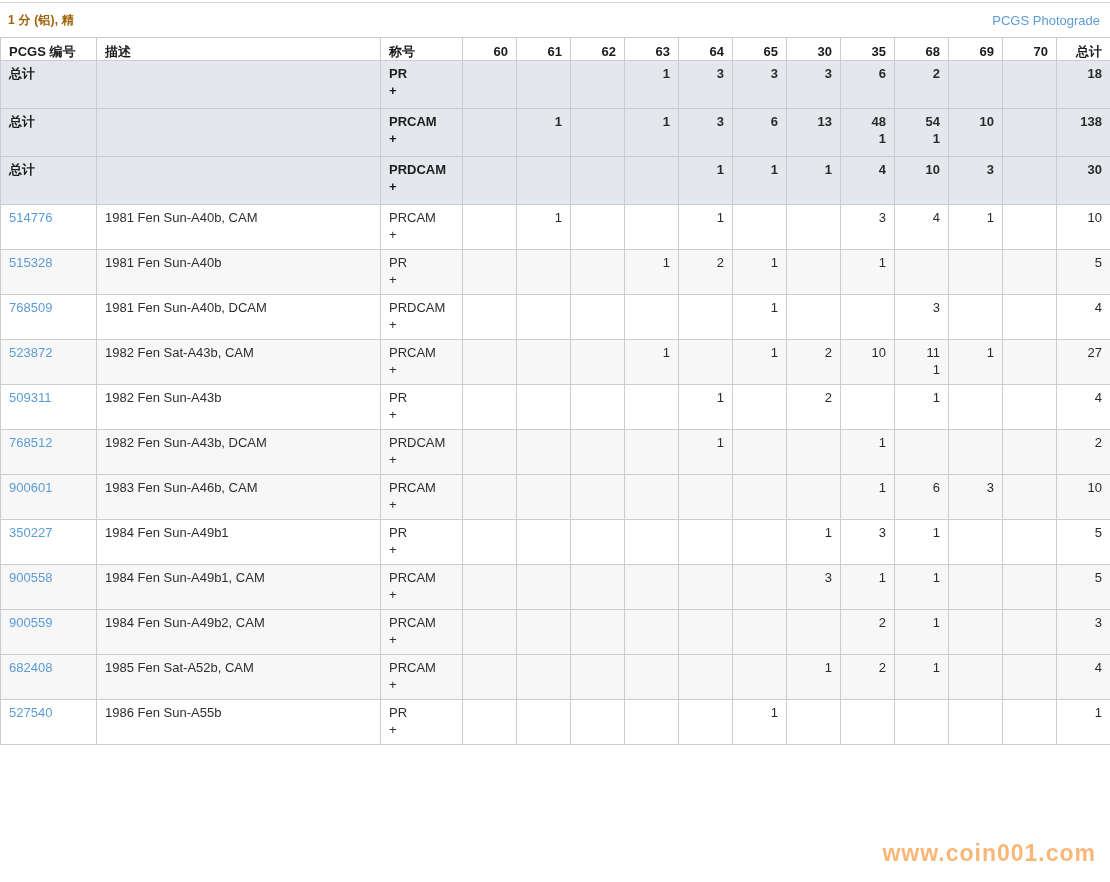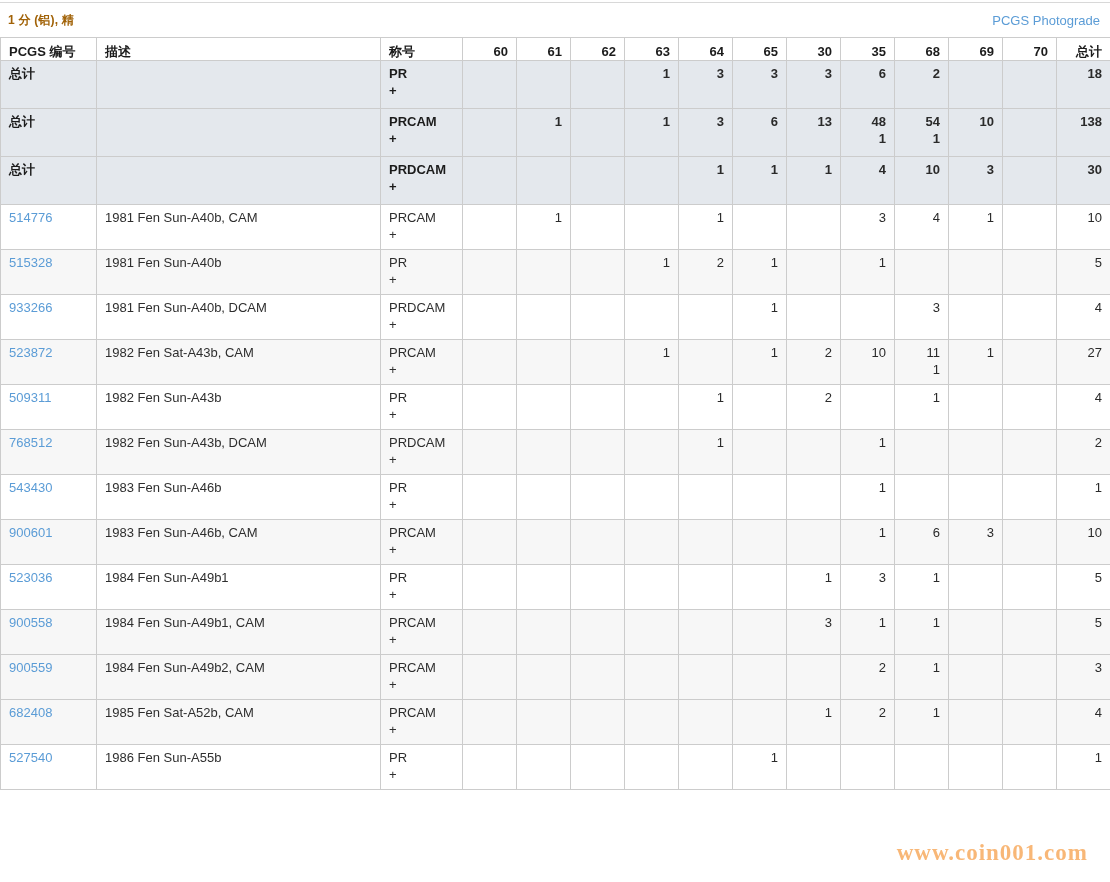"933266" a.pcgs-link { text: 933266 -> 768509 }
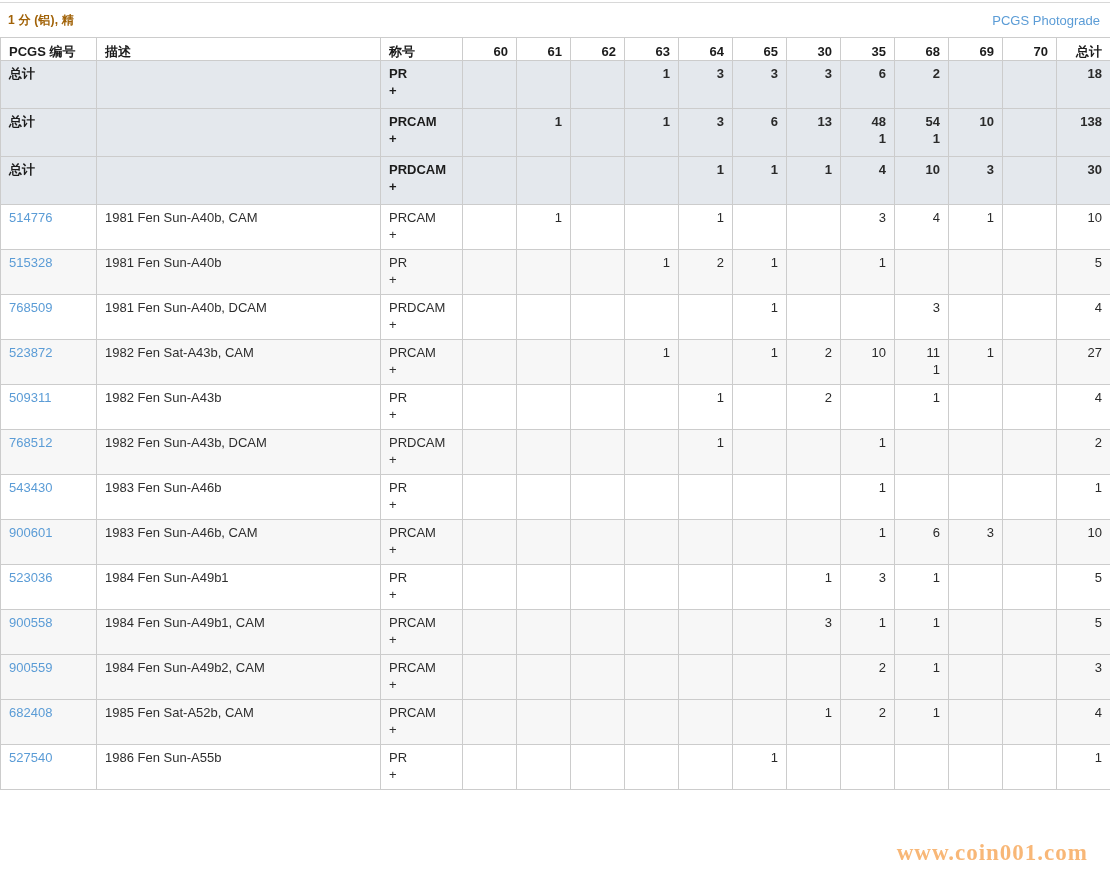"543430" tr.coin-row { html: <tr> <td><a>543430</a></td> <td>1983 Fen Sun-A46b</td> <td> <span>PR</span> <span>+</span> </td> <td></td> <td></td> <td></td> <td></td> <td></td> <td></td> <td></td> <td> <span>1</span> </td> <td></td> <td></td> <td></td> <td>1</td> </tr> -> none }
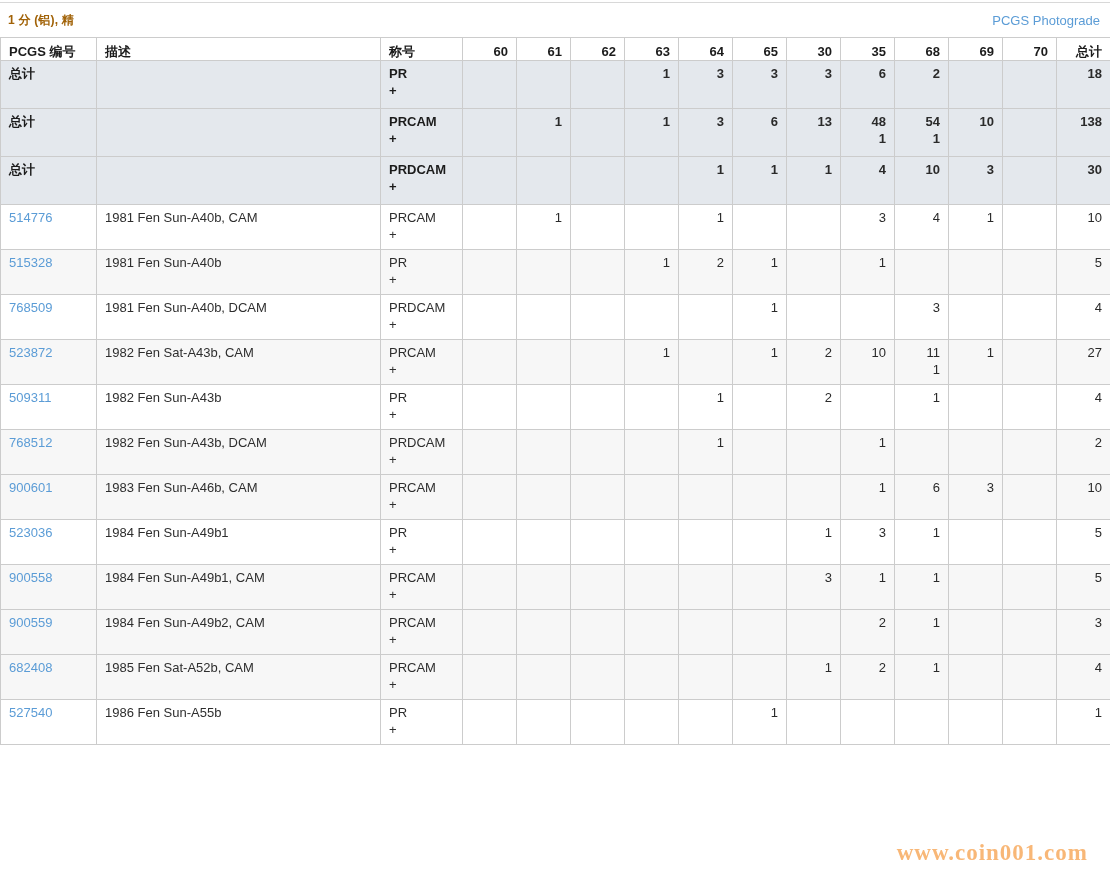"523036" a.pcgs-link { text: 523036 -> 350227 }
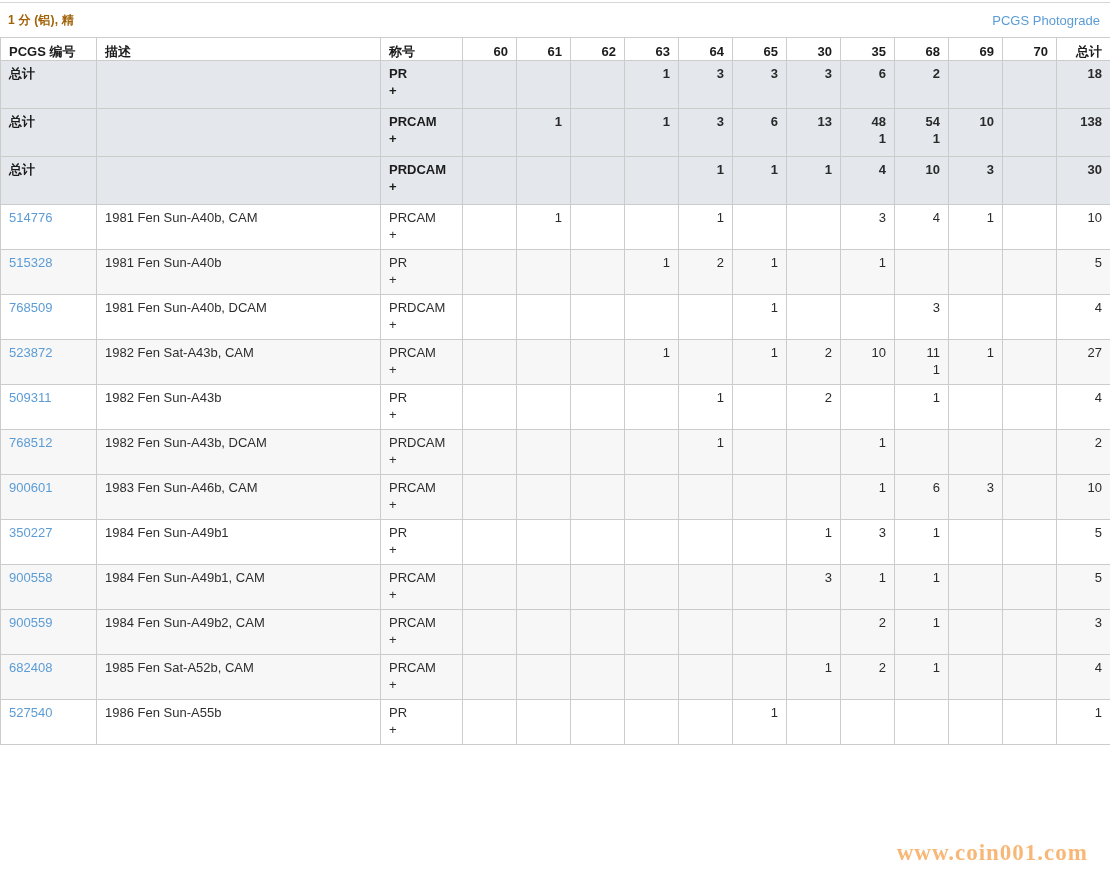"www.coin001.com" .watermark { font-family: Liberation Serif, serif -> none; right: 22px -> 14px }
